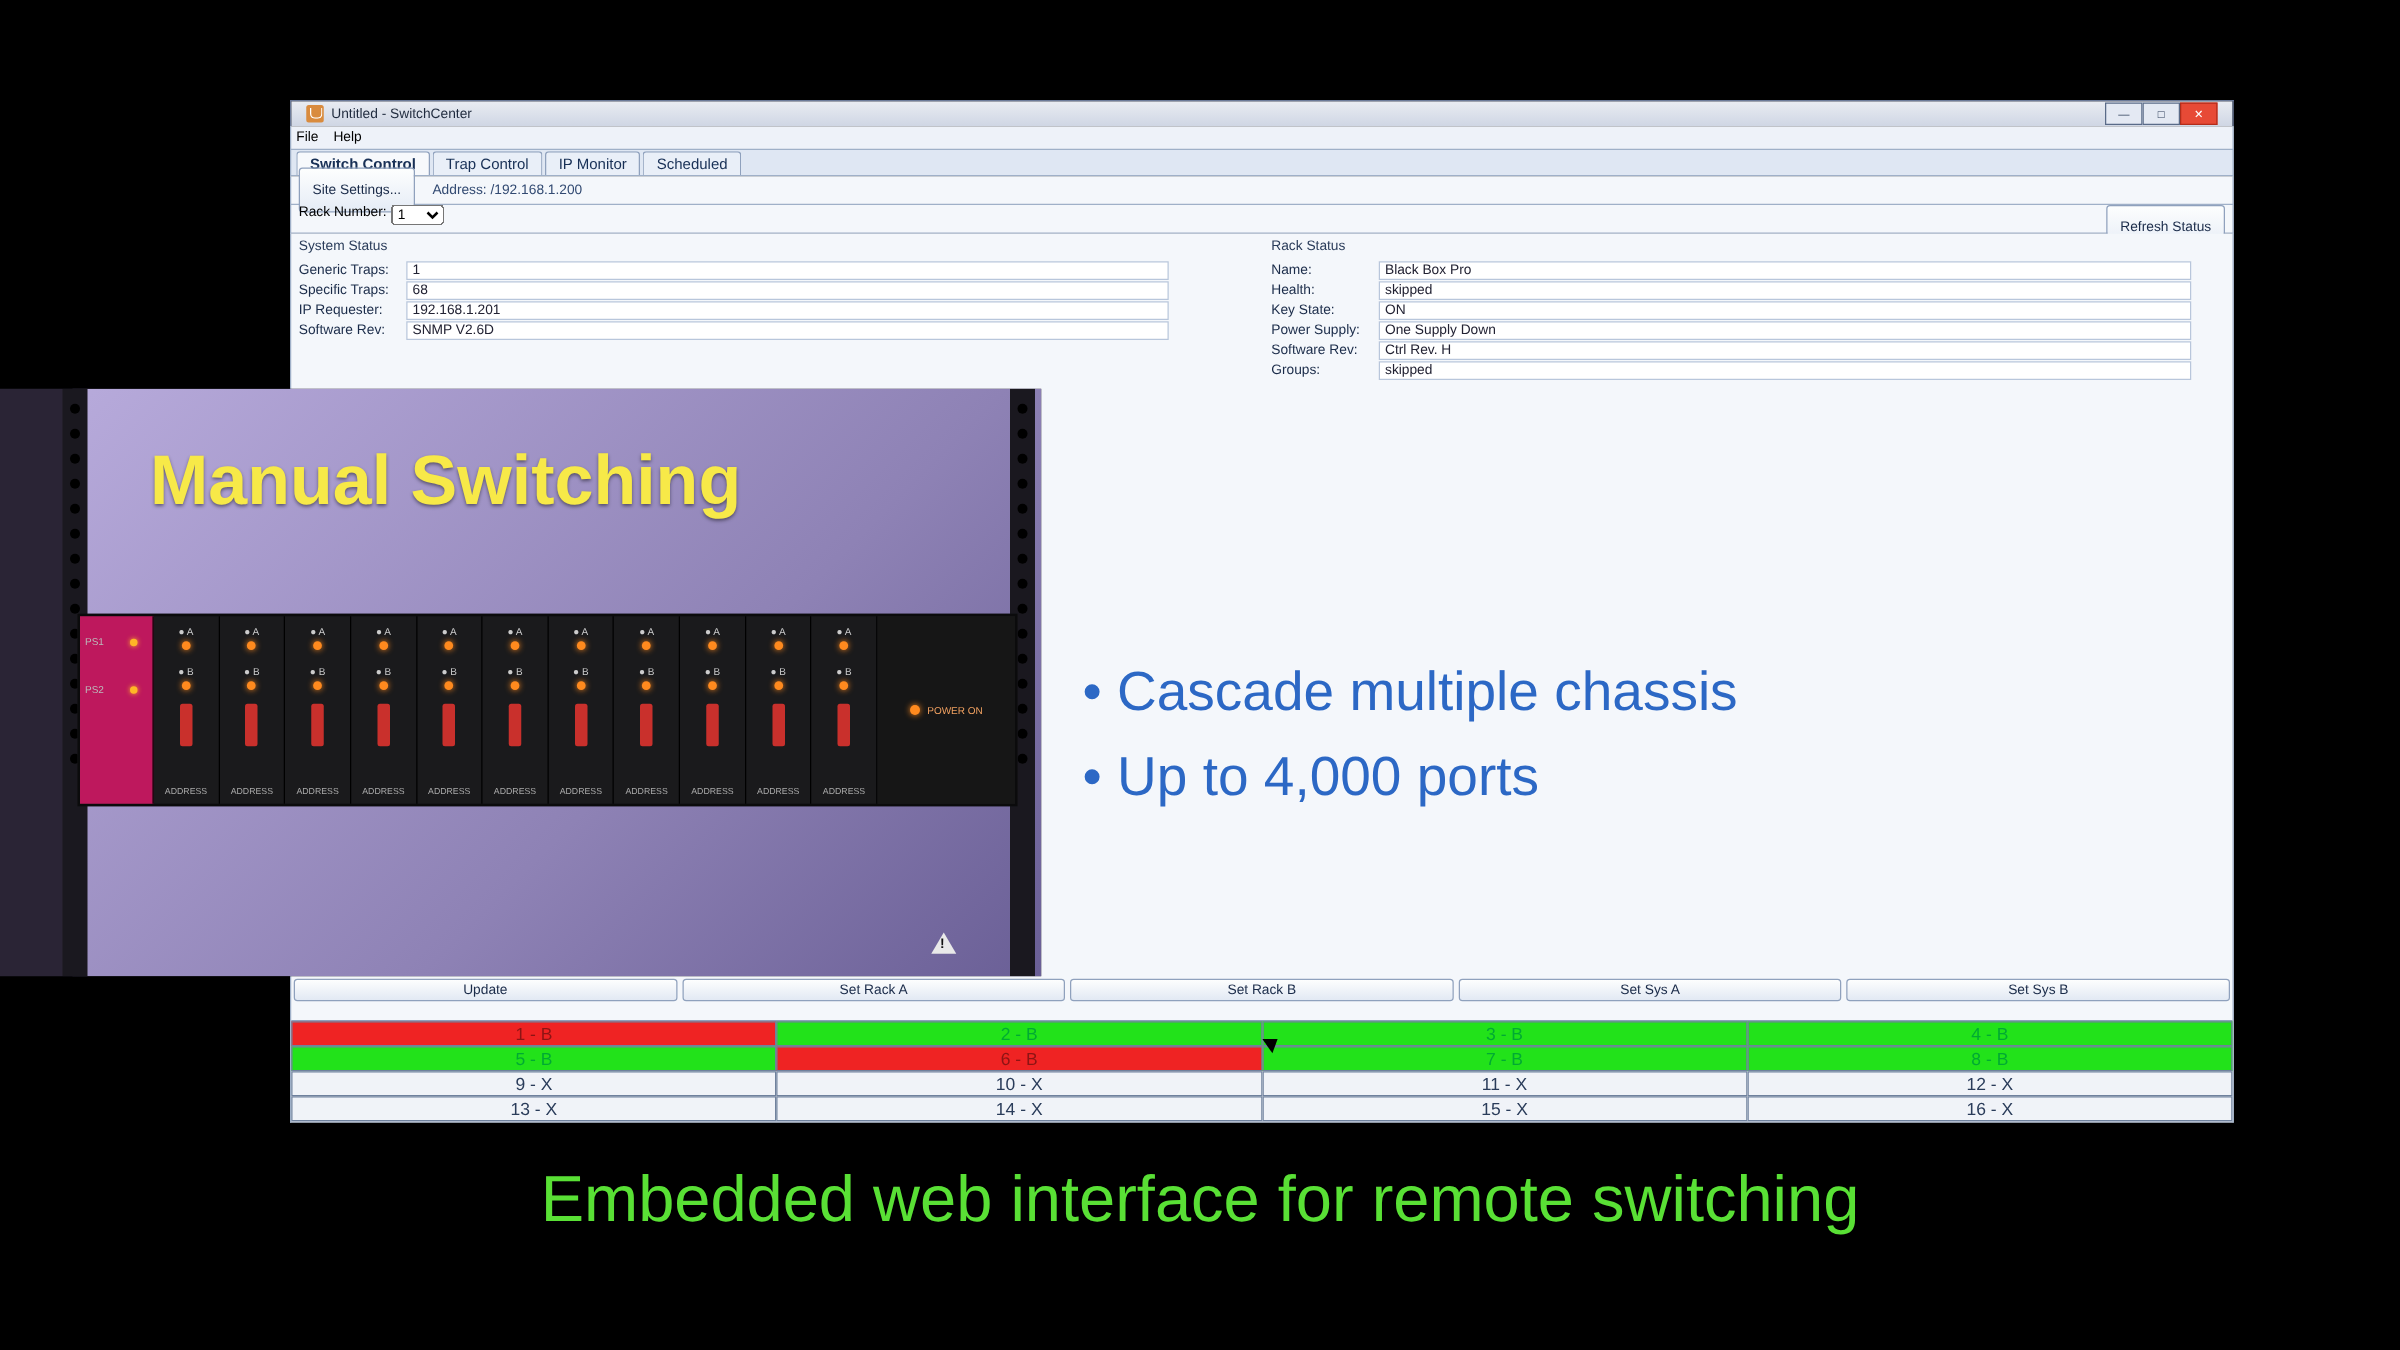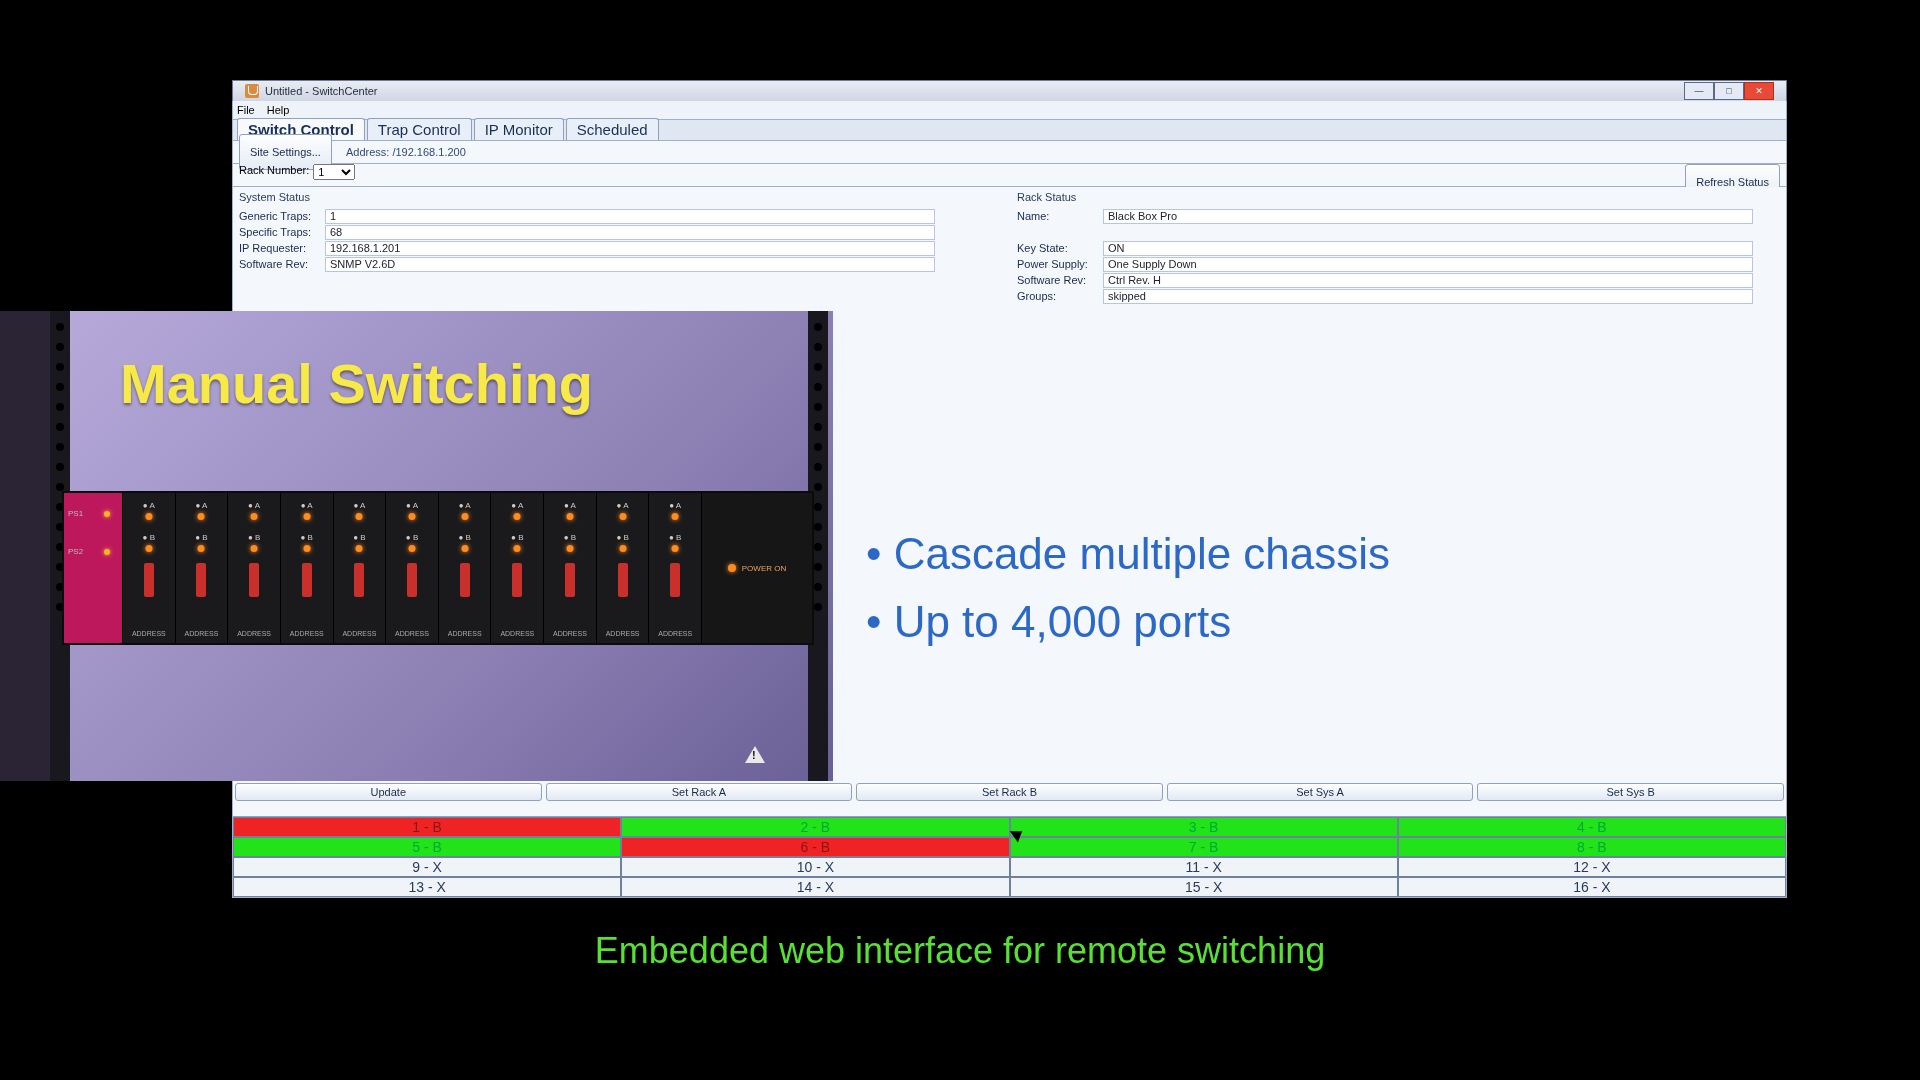"Switch Control" .tab { font-size: 15px -> 12px }
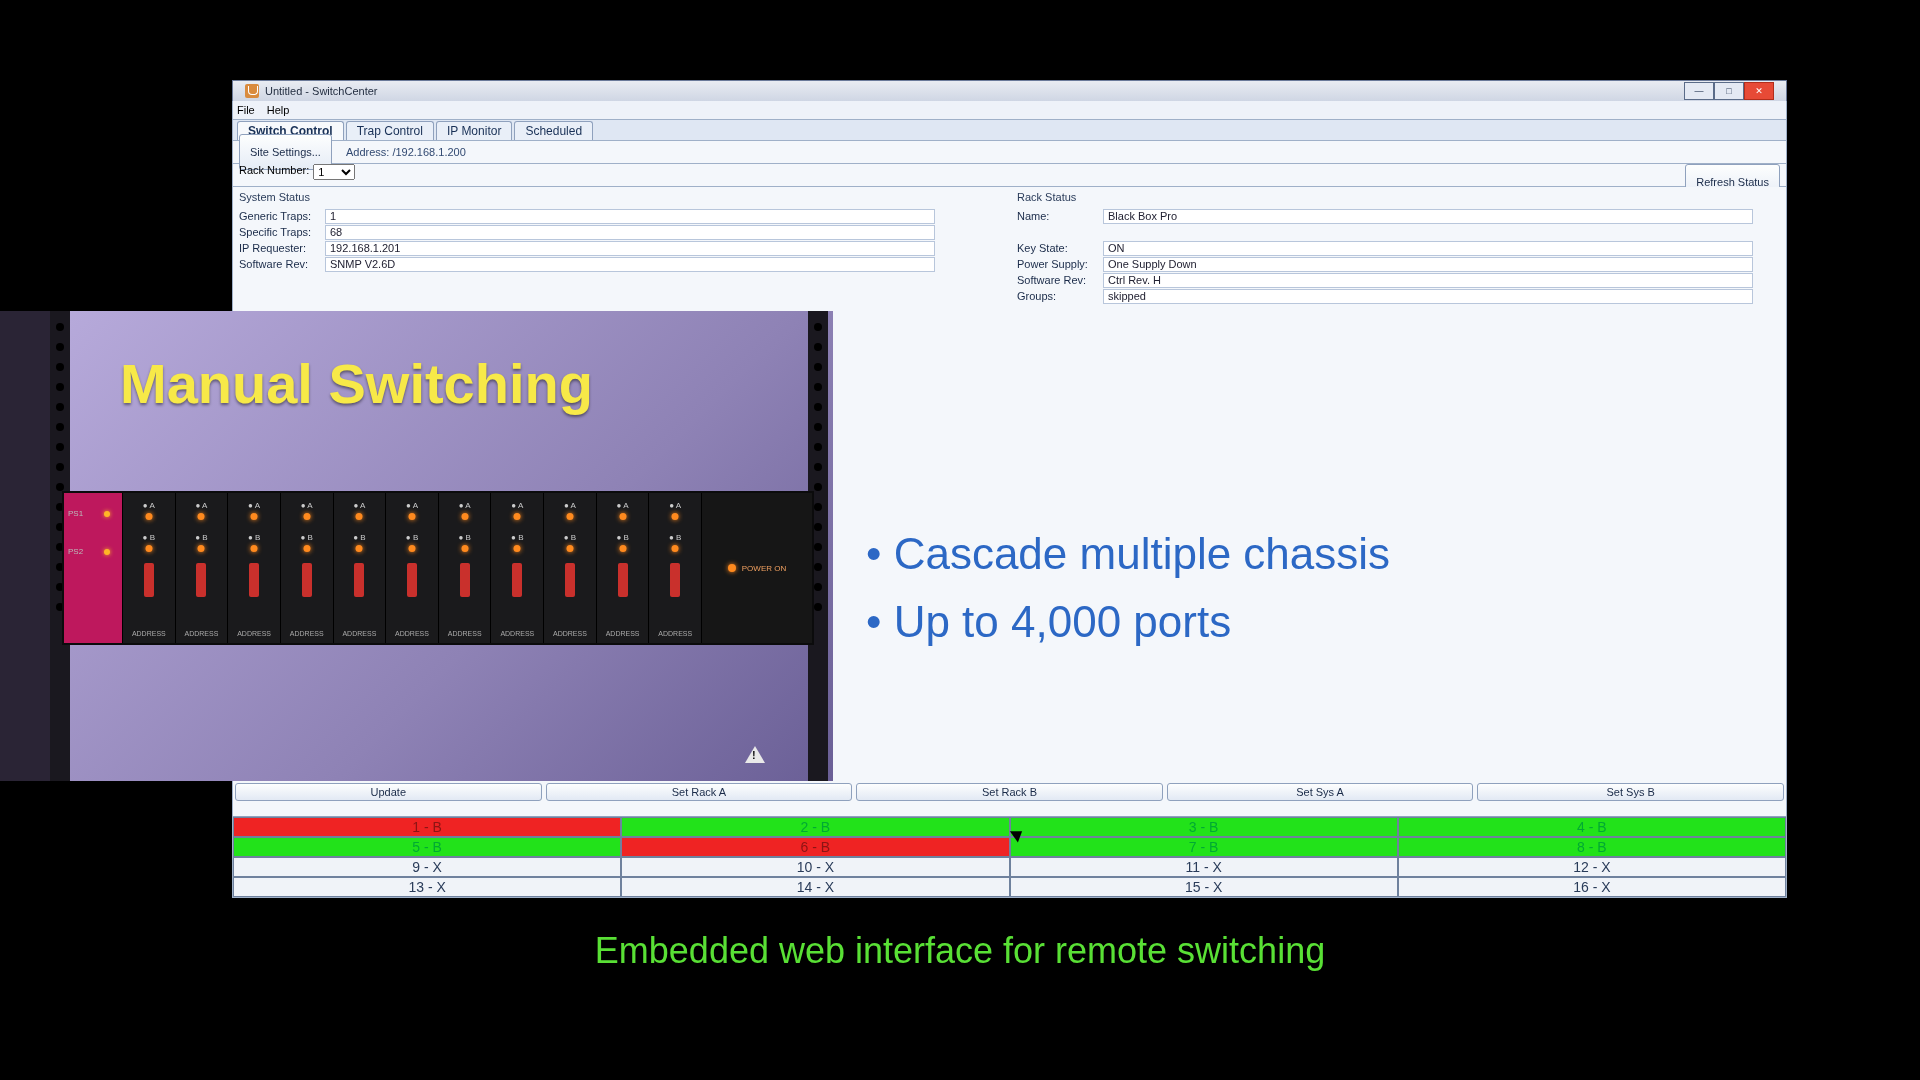"Health: skipped" div.kv { html: none -> <div><span>Health:</span><span>skipped</span></div> }
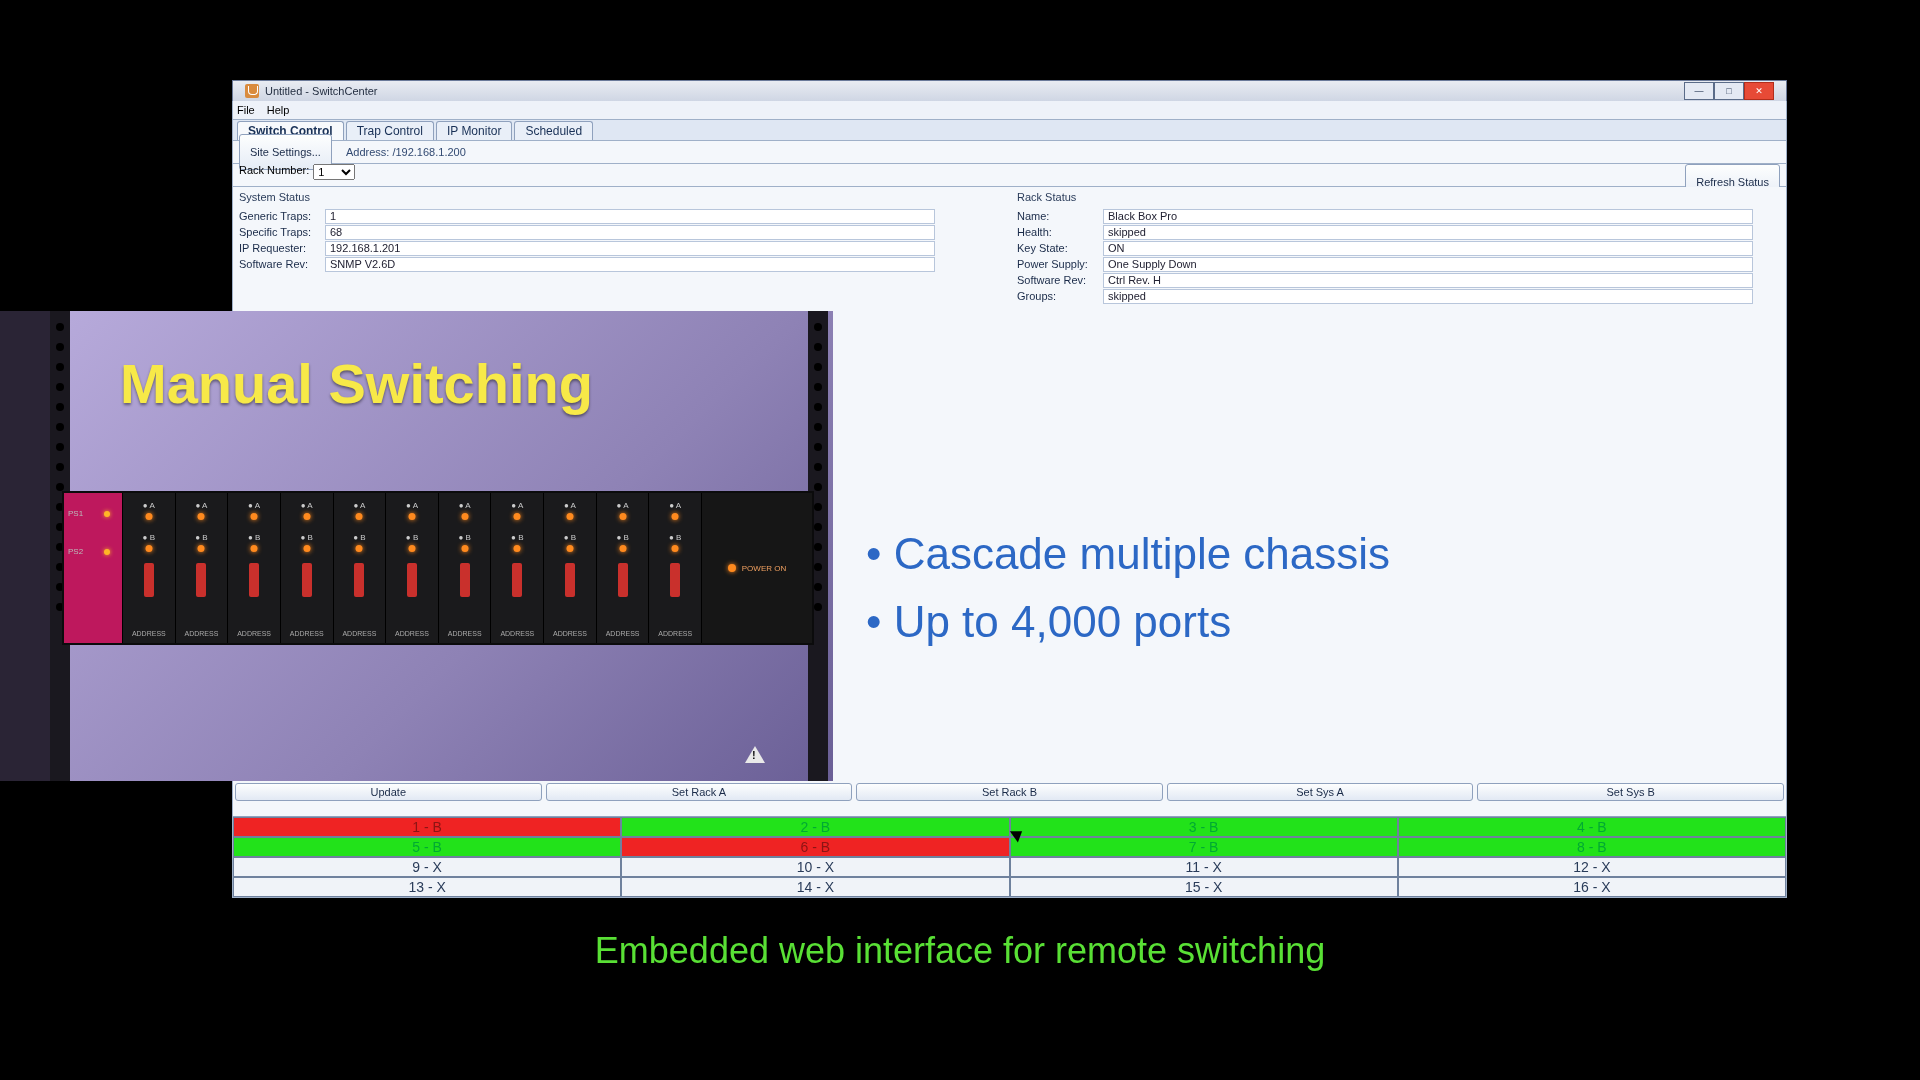"Embedded web interface for remote" .caption { font-size: 36px -> 52px }
